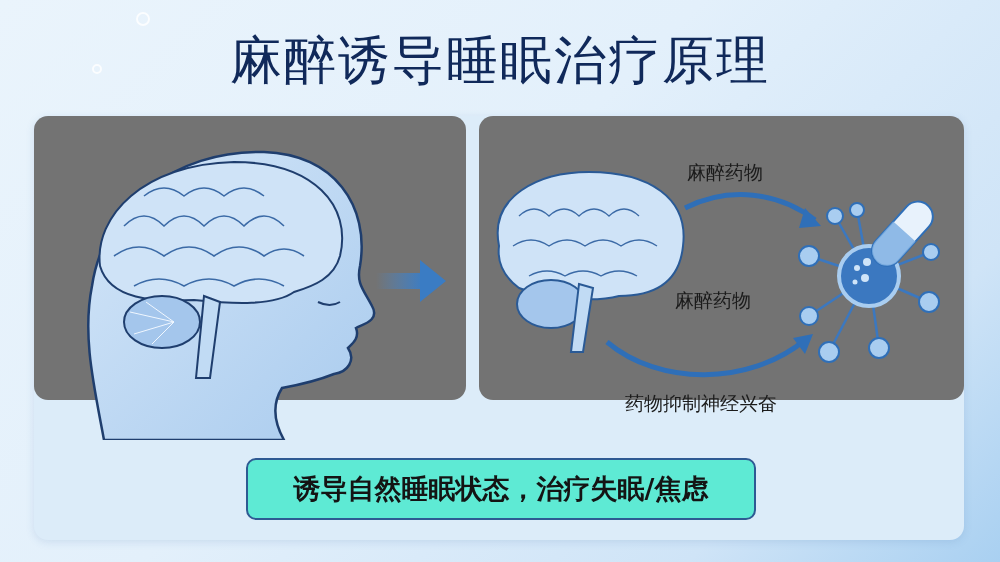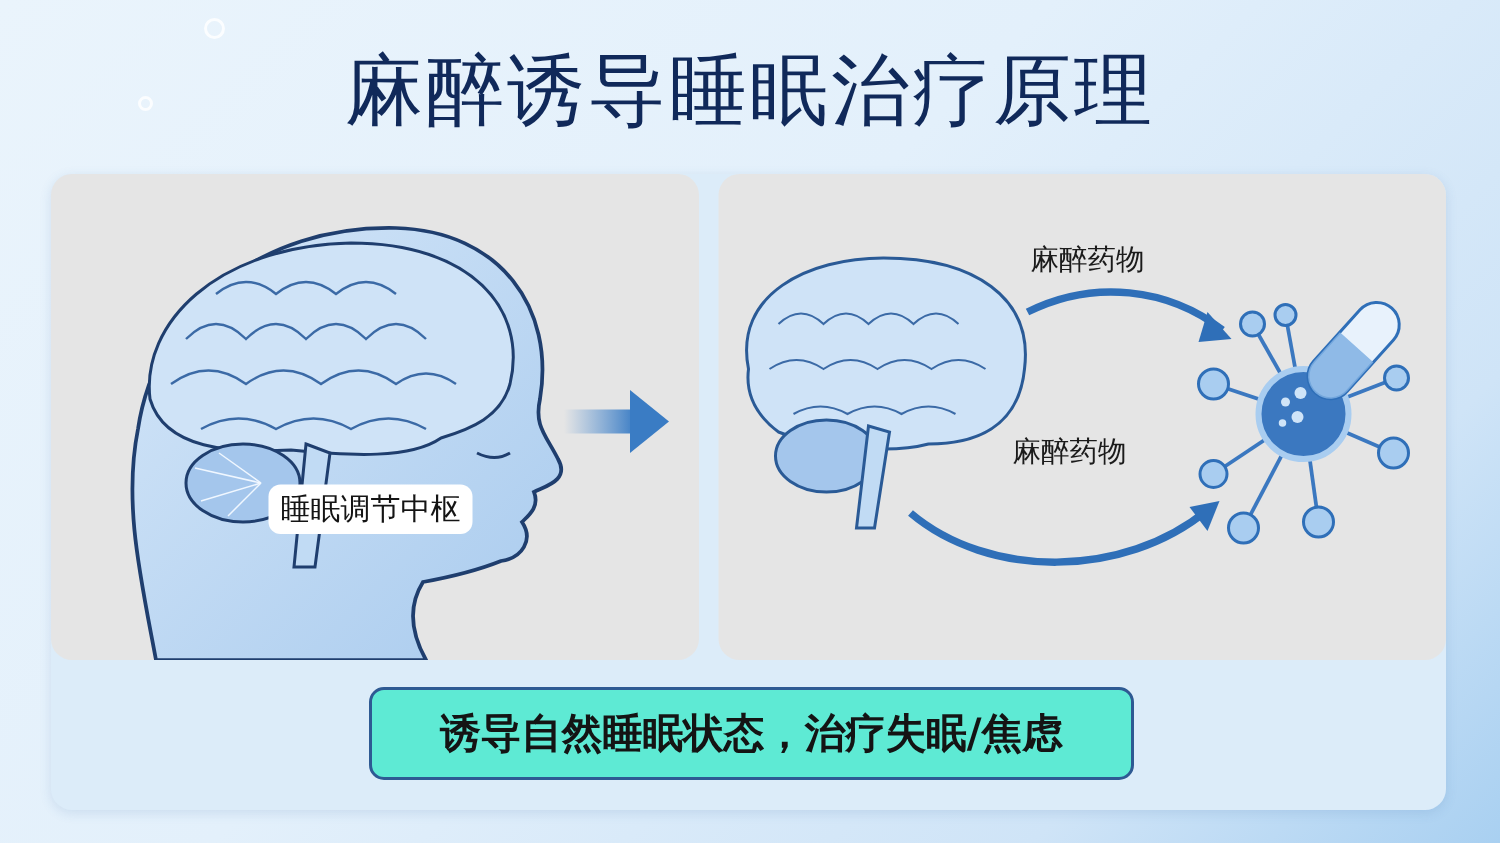"麻醉药物" .panel { background: #e5e5e5 -> #737373; height: 324px -> 284px }
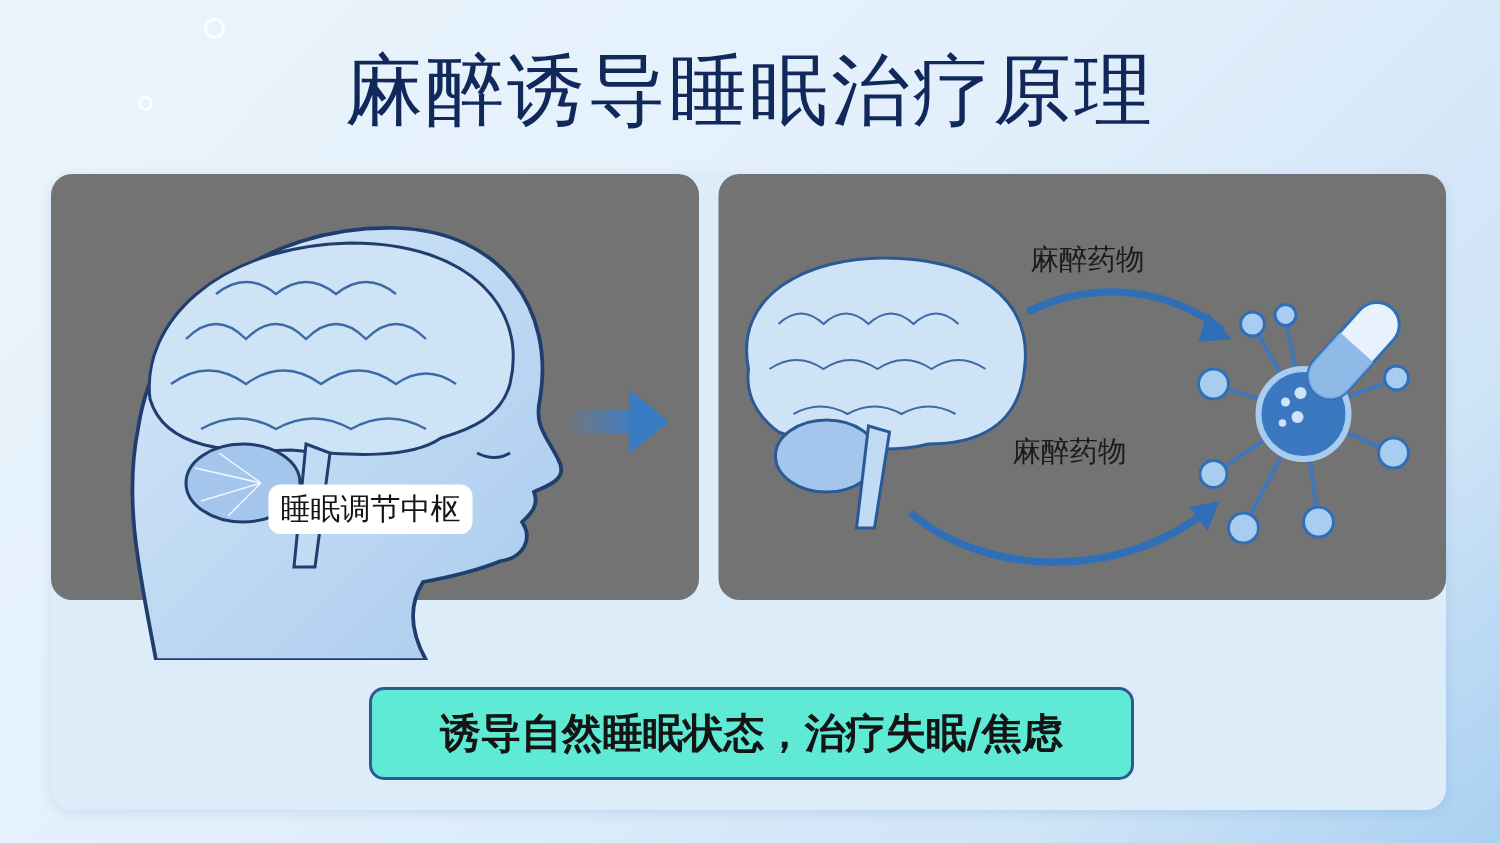"睡眠调节中枢" div.pill { html: <div>睡眠调节中枢</div> -> none }
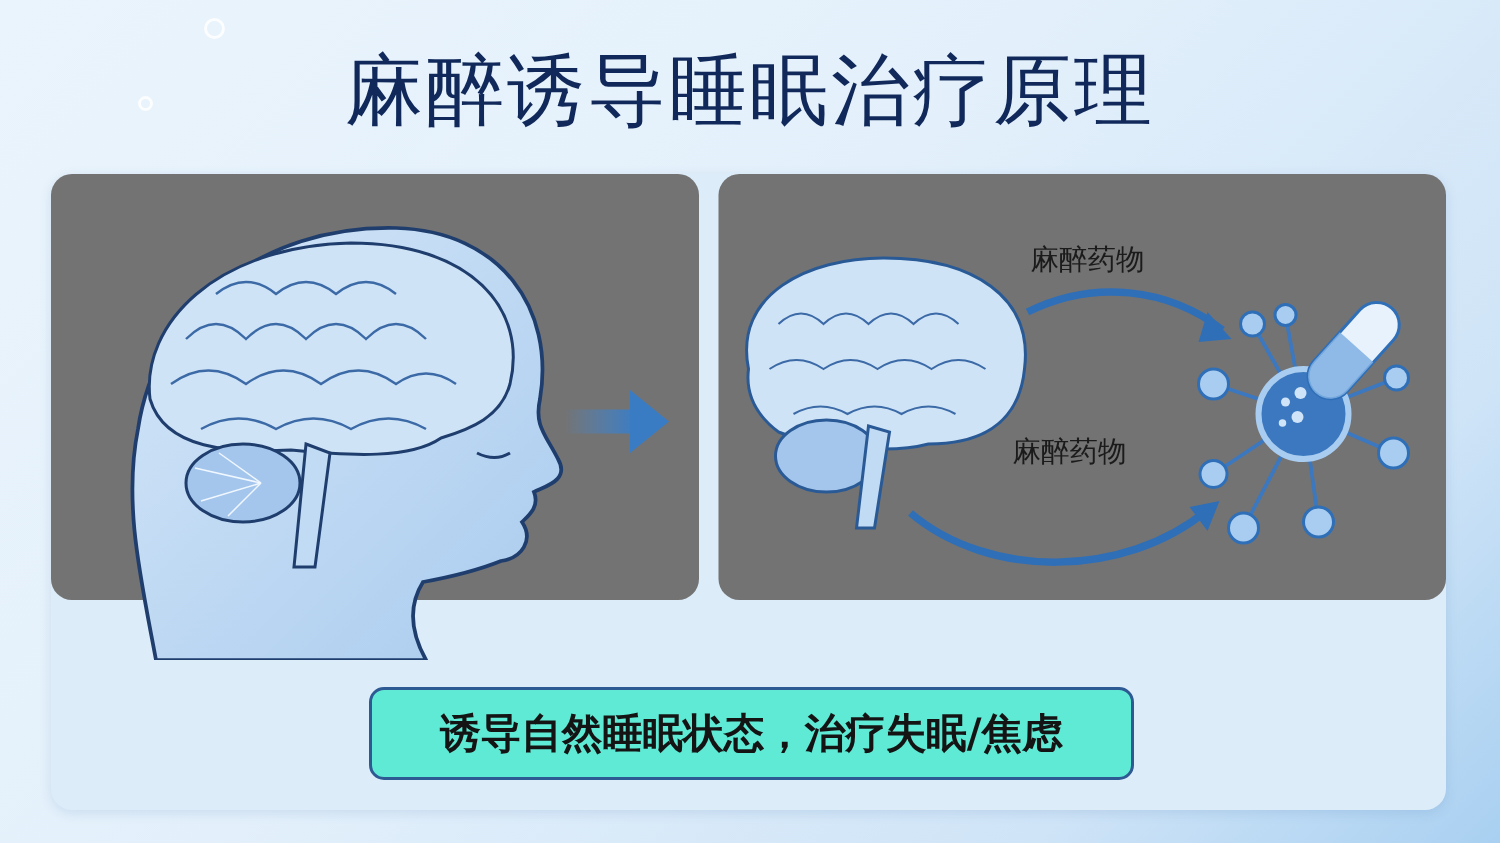"药物抑制神经兴奋" div.label { html: none -> <div>药物抑制神经兴奋</div> }
